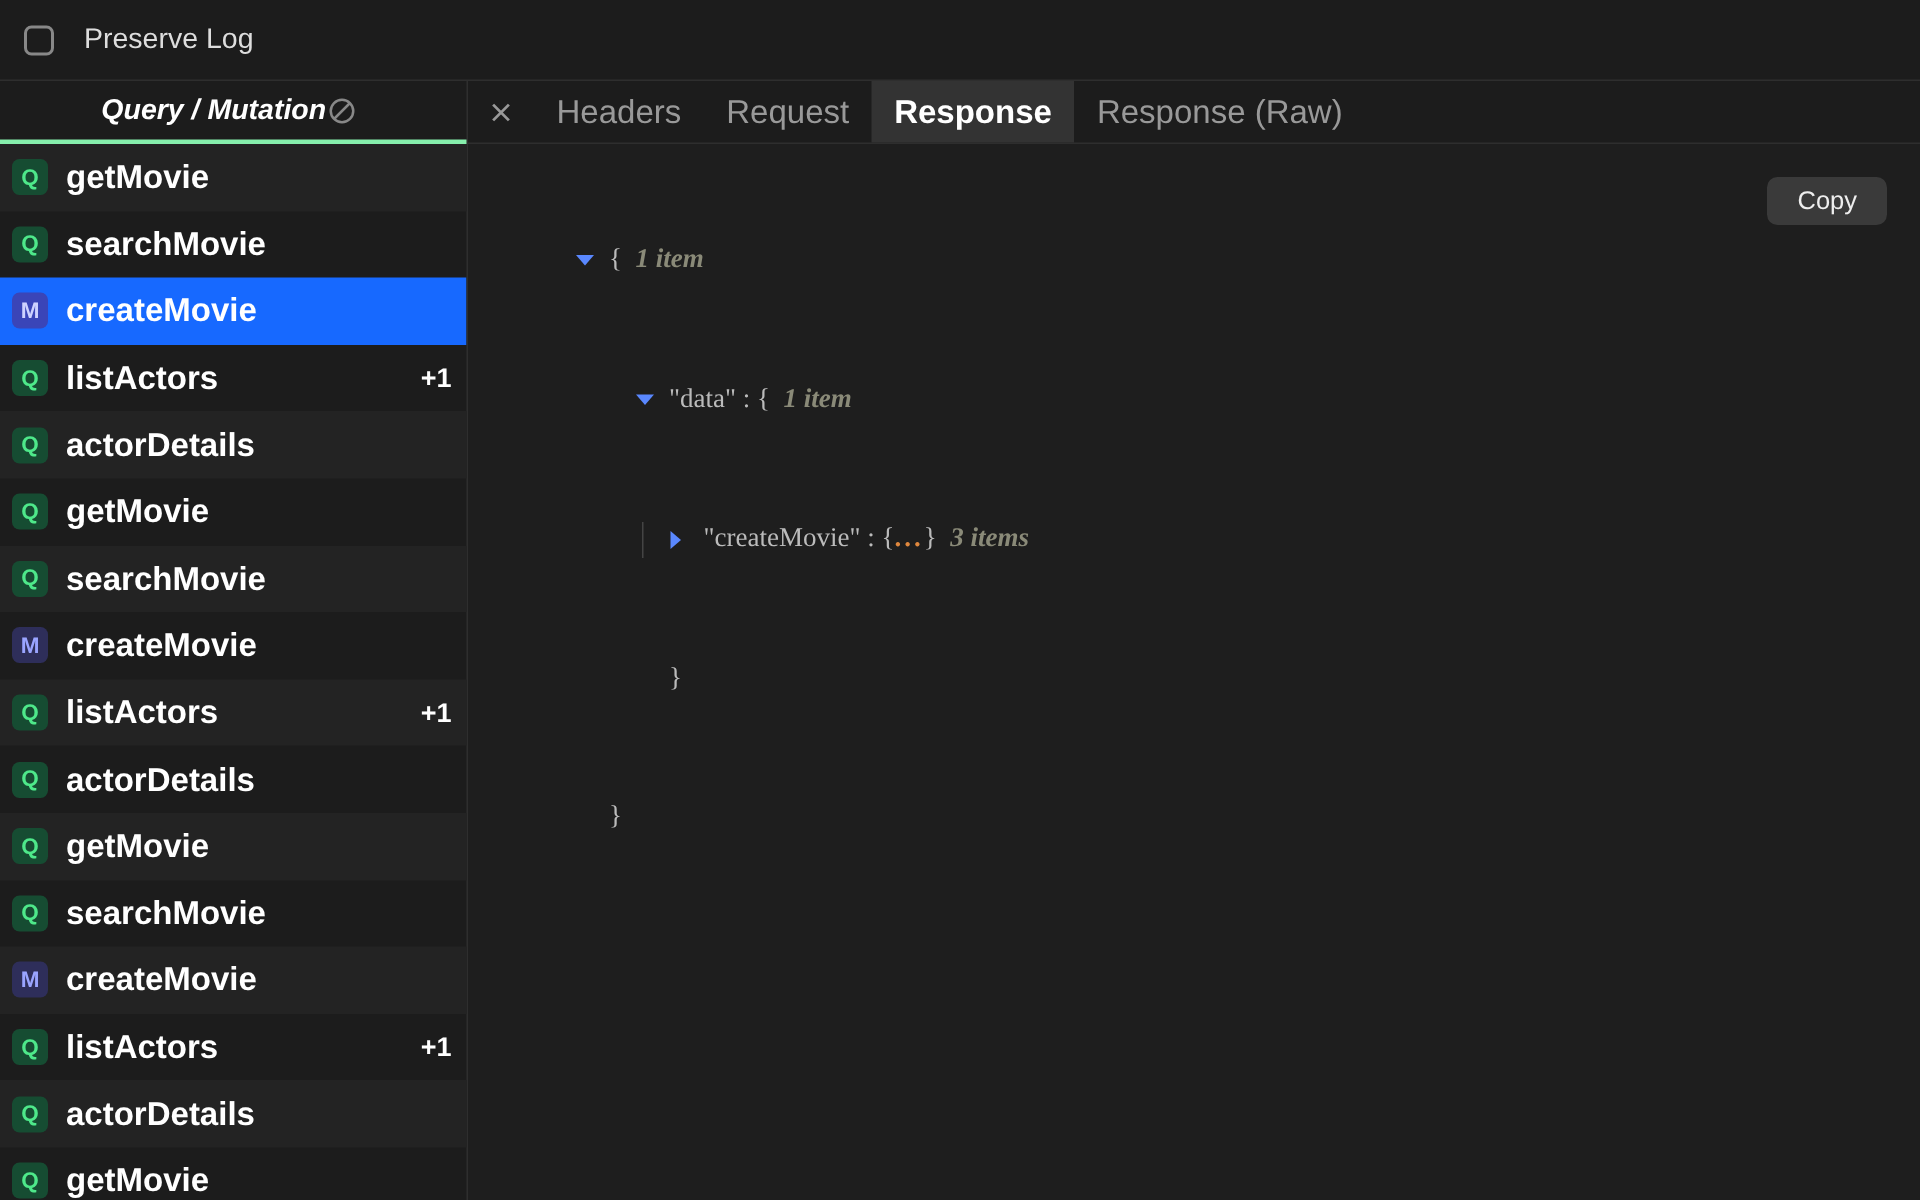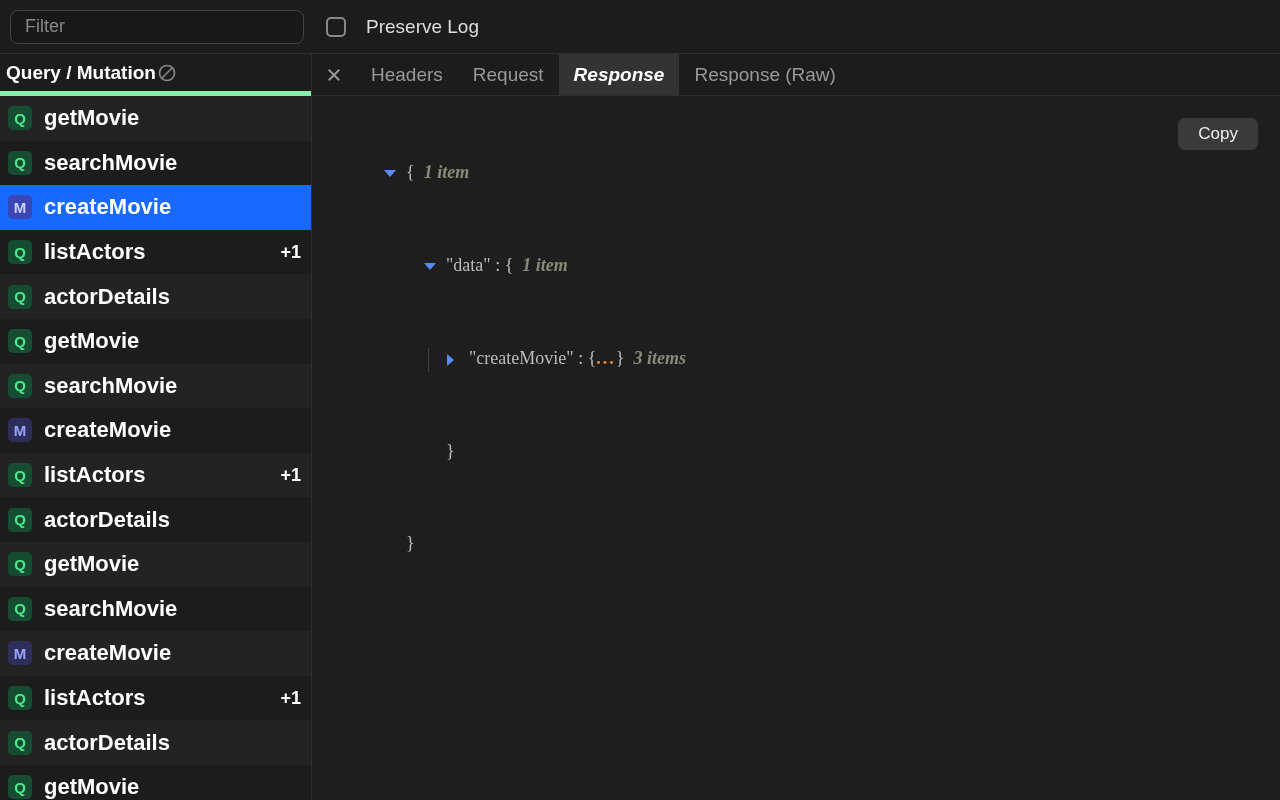"Filter" input.filter-input { html: <input> -> none }
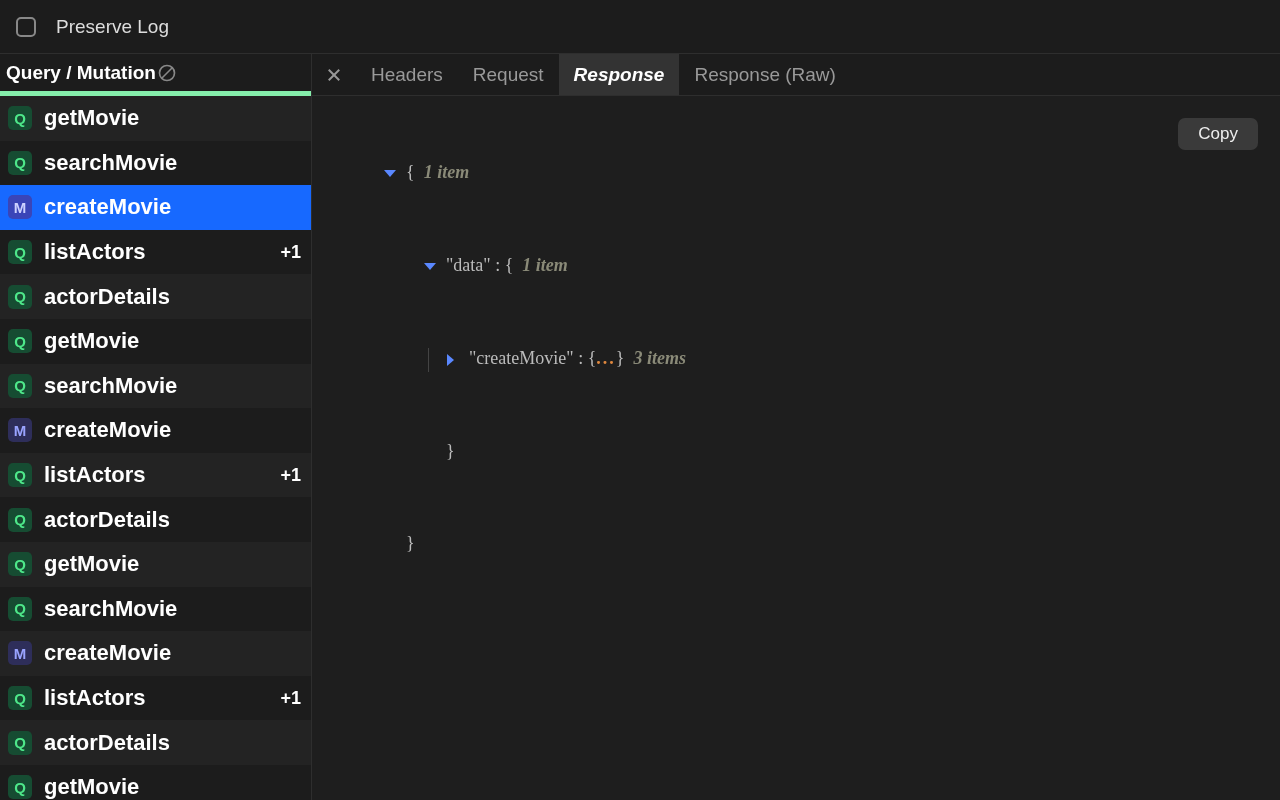"Query / Mutation" .sidebar-header { border-bottom: 5px solid #86efac -> 3px solid #86efac; font-style: none -> italic; justify-content: flex-start -> center }
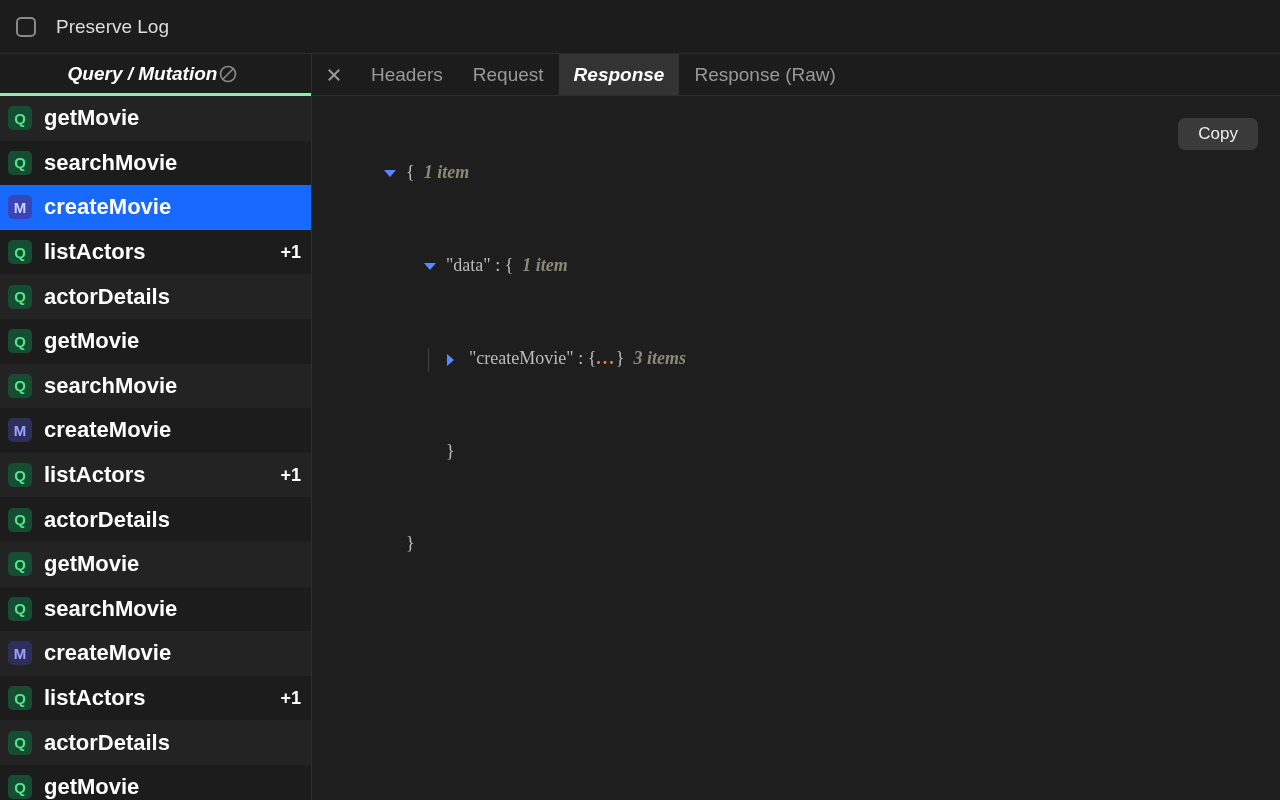"Headers" .tab { font-size: 19px -> 22px }
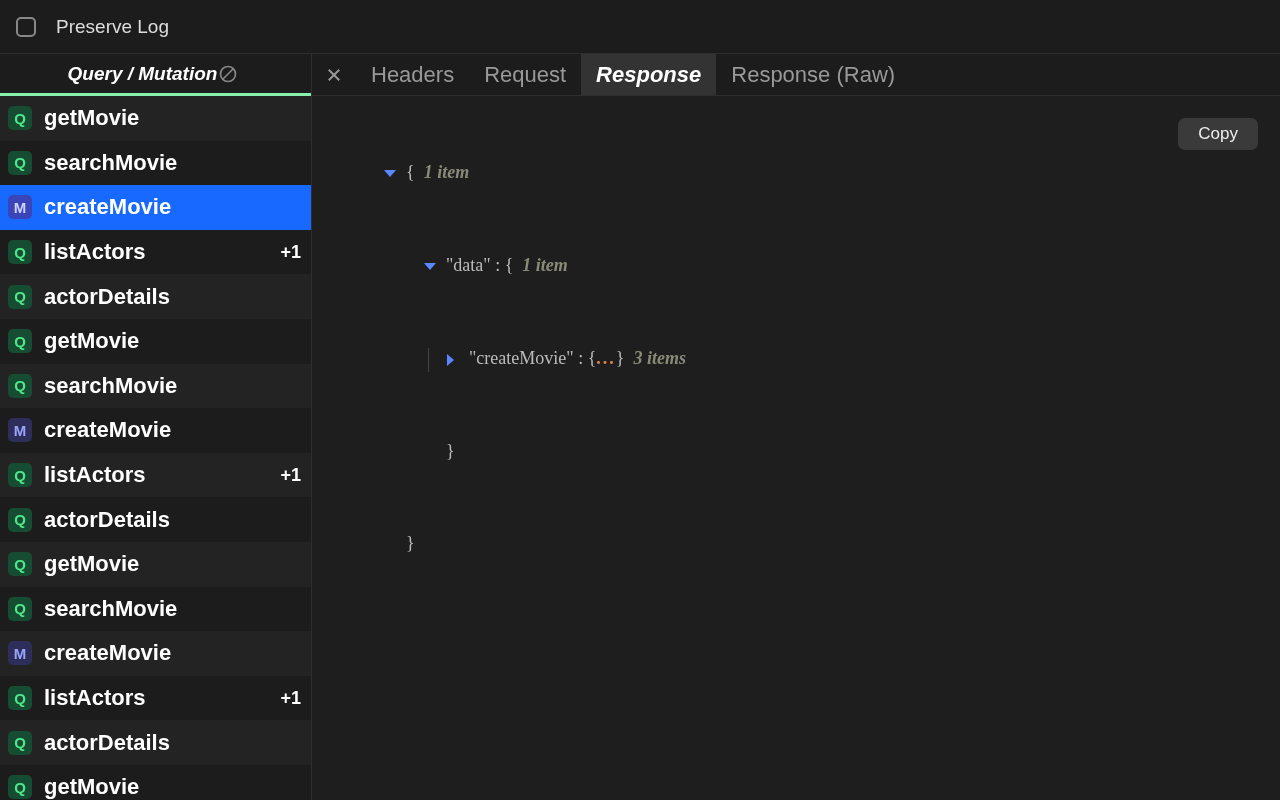"Response" .tab.active { font-style: italic -> none }
